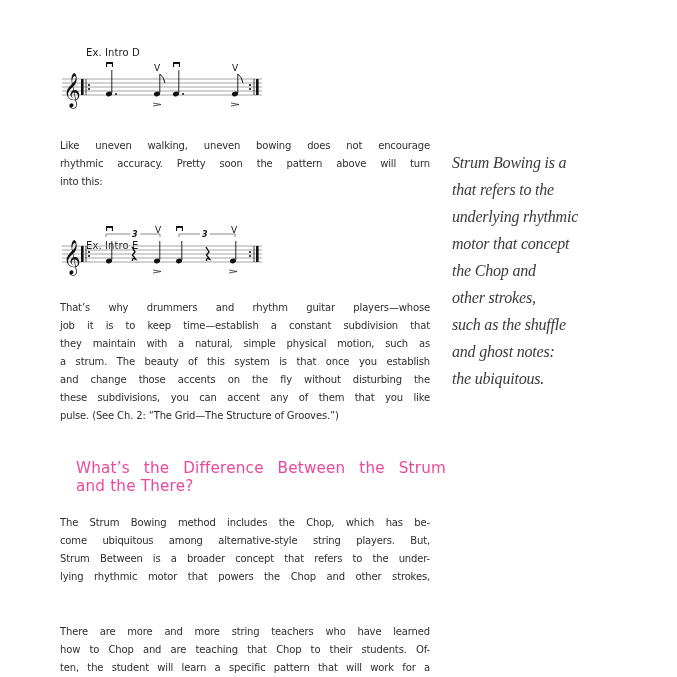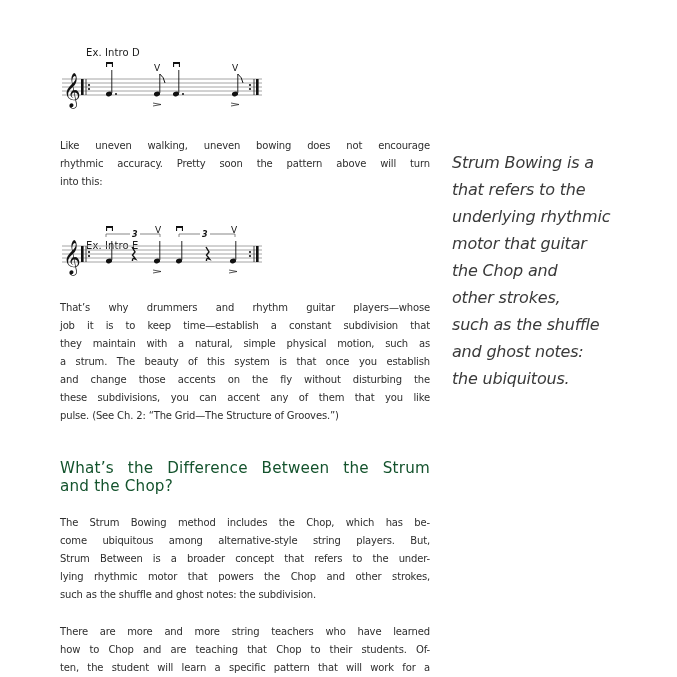"Strum Bowing is a" .pull-quote .line { font-family: none -> Liberation Serif, serif }
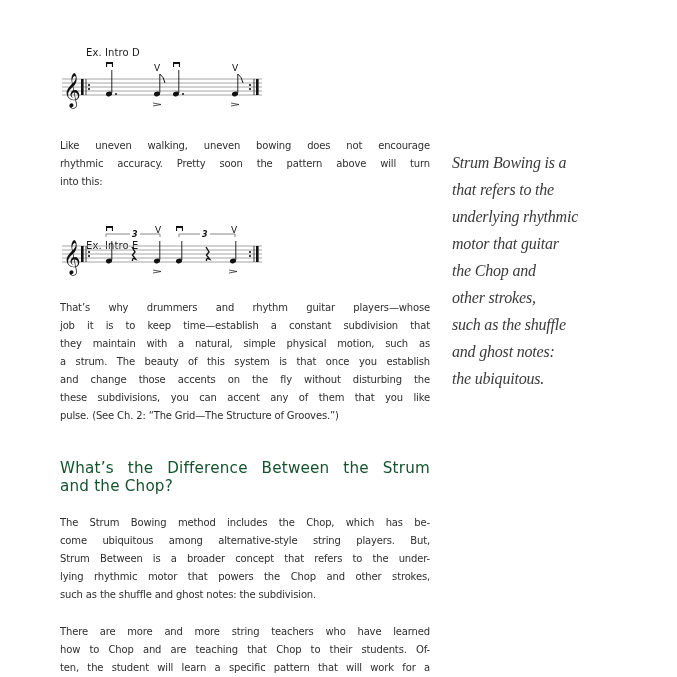"motor that guitar" span.line { text: guitar -> concept }
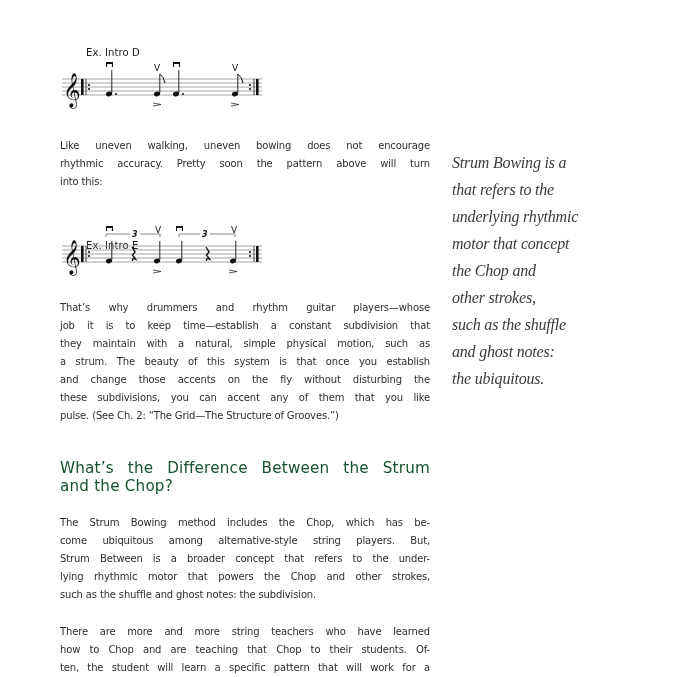"What’s the Difference Between the" .section-heading { color: #14532d -> #ec4899; left: 60px -> 76px }
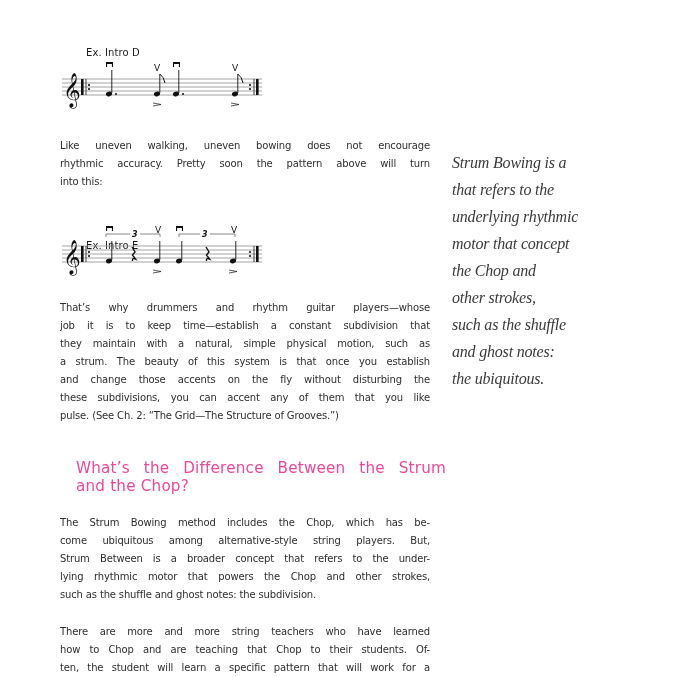"and the Chop?" span.line { text: Chop -> There }
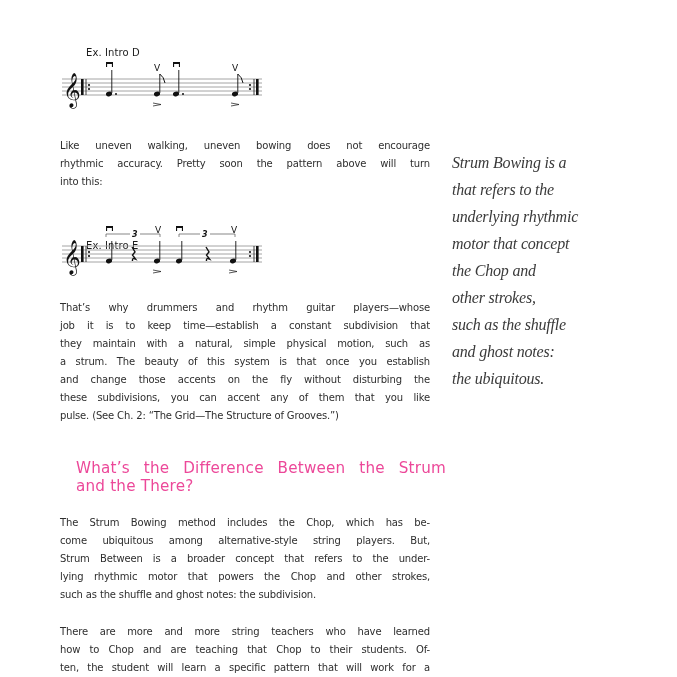"such as the shuffle and" span.line { html: <span>such as the shuffle and ghost notes: the subdivision.</span> -> none }
